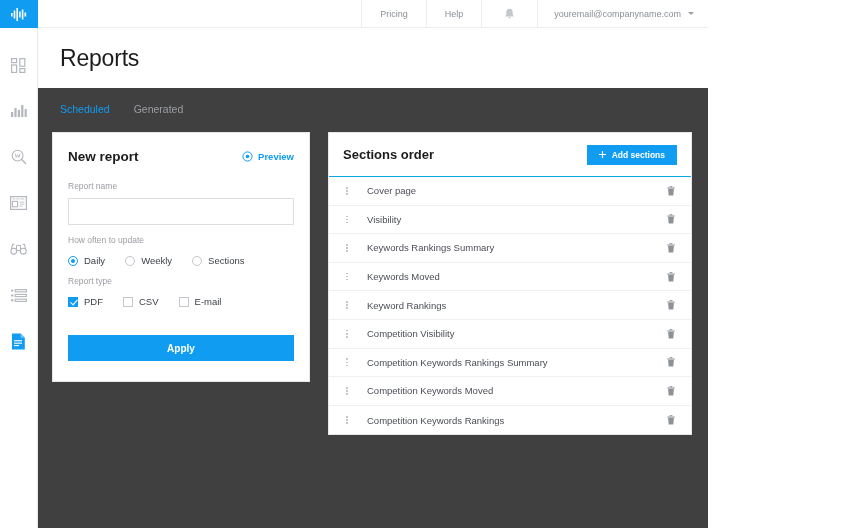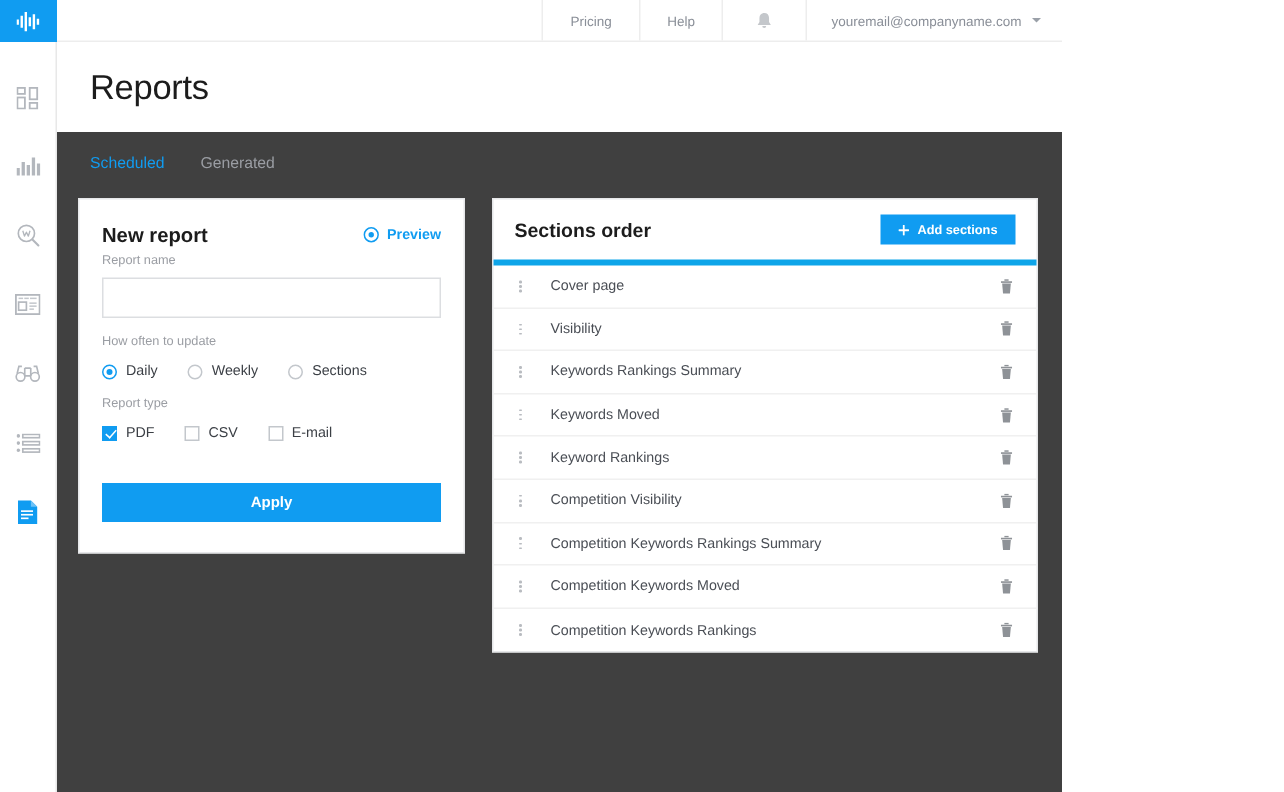"New report" .nr-head { margin-bottom: 4px -> 17px }
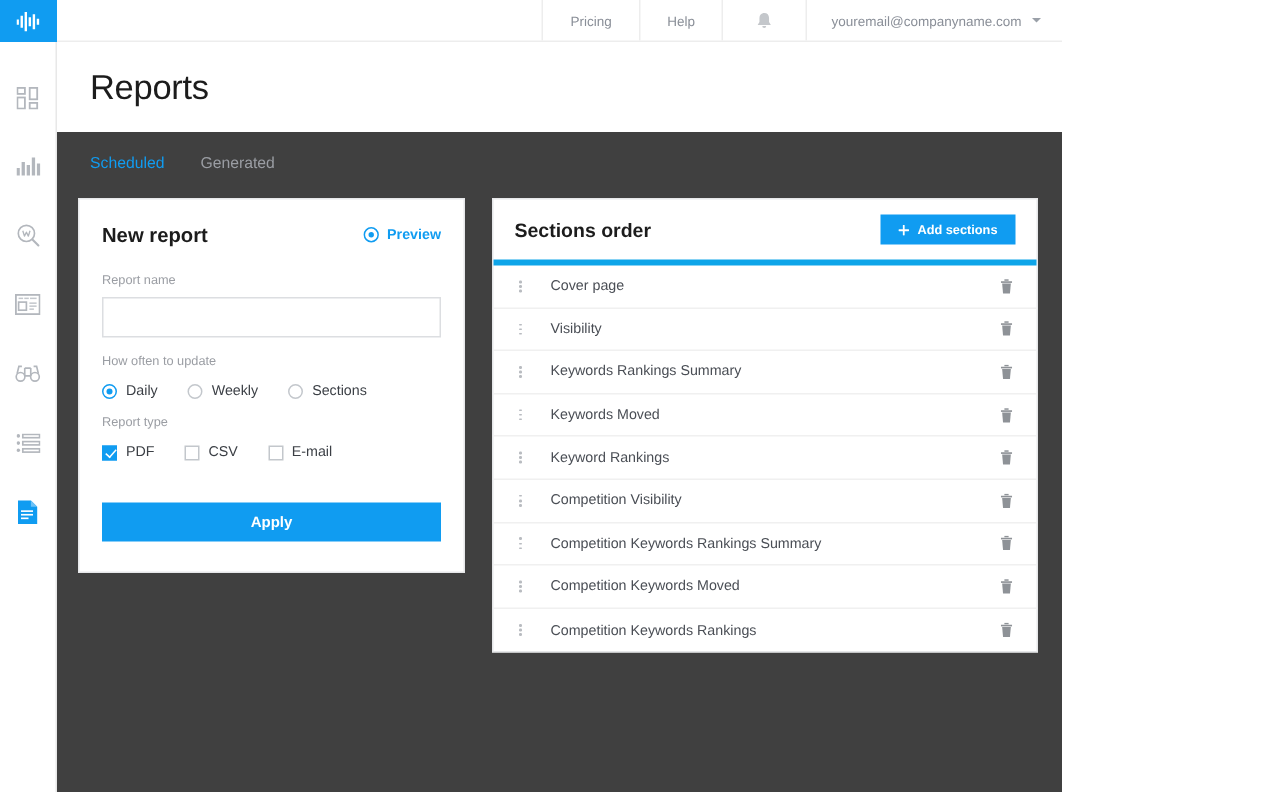"Sections order" .sec-head { border-bottom: 4px solid #0ea5e9 -> 1px solid #0ea5e9 }
